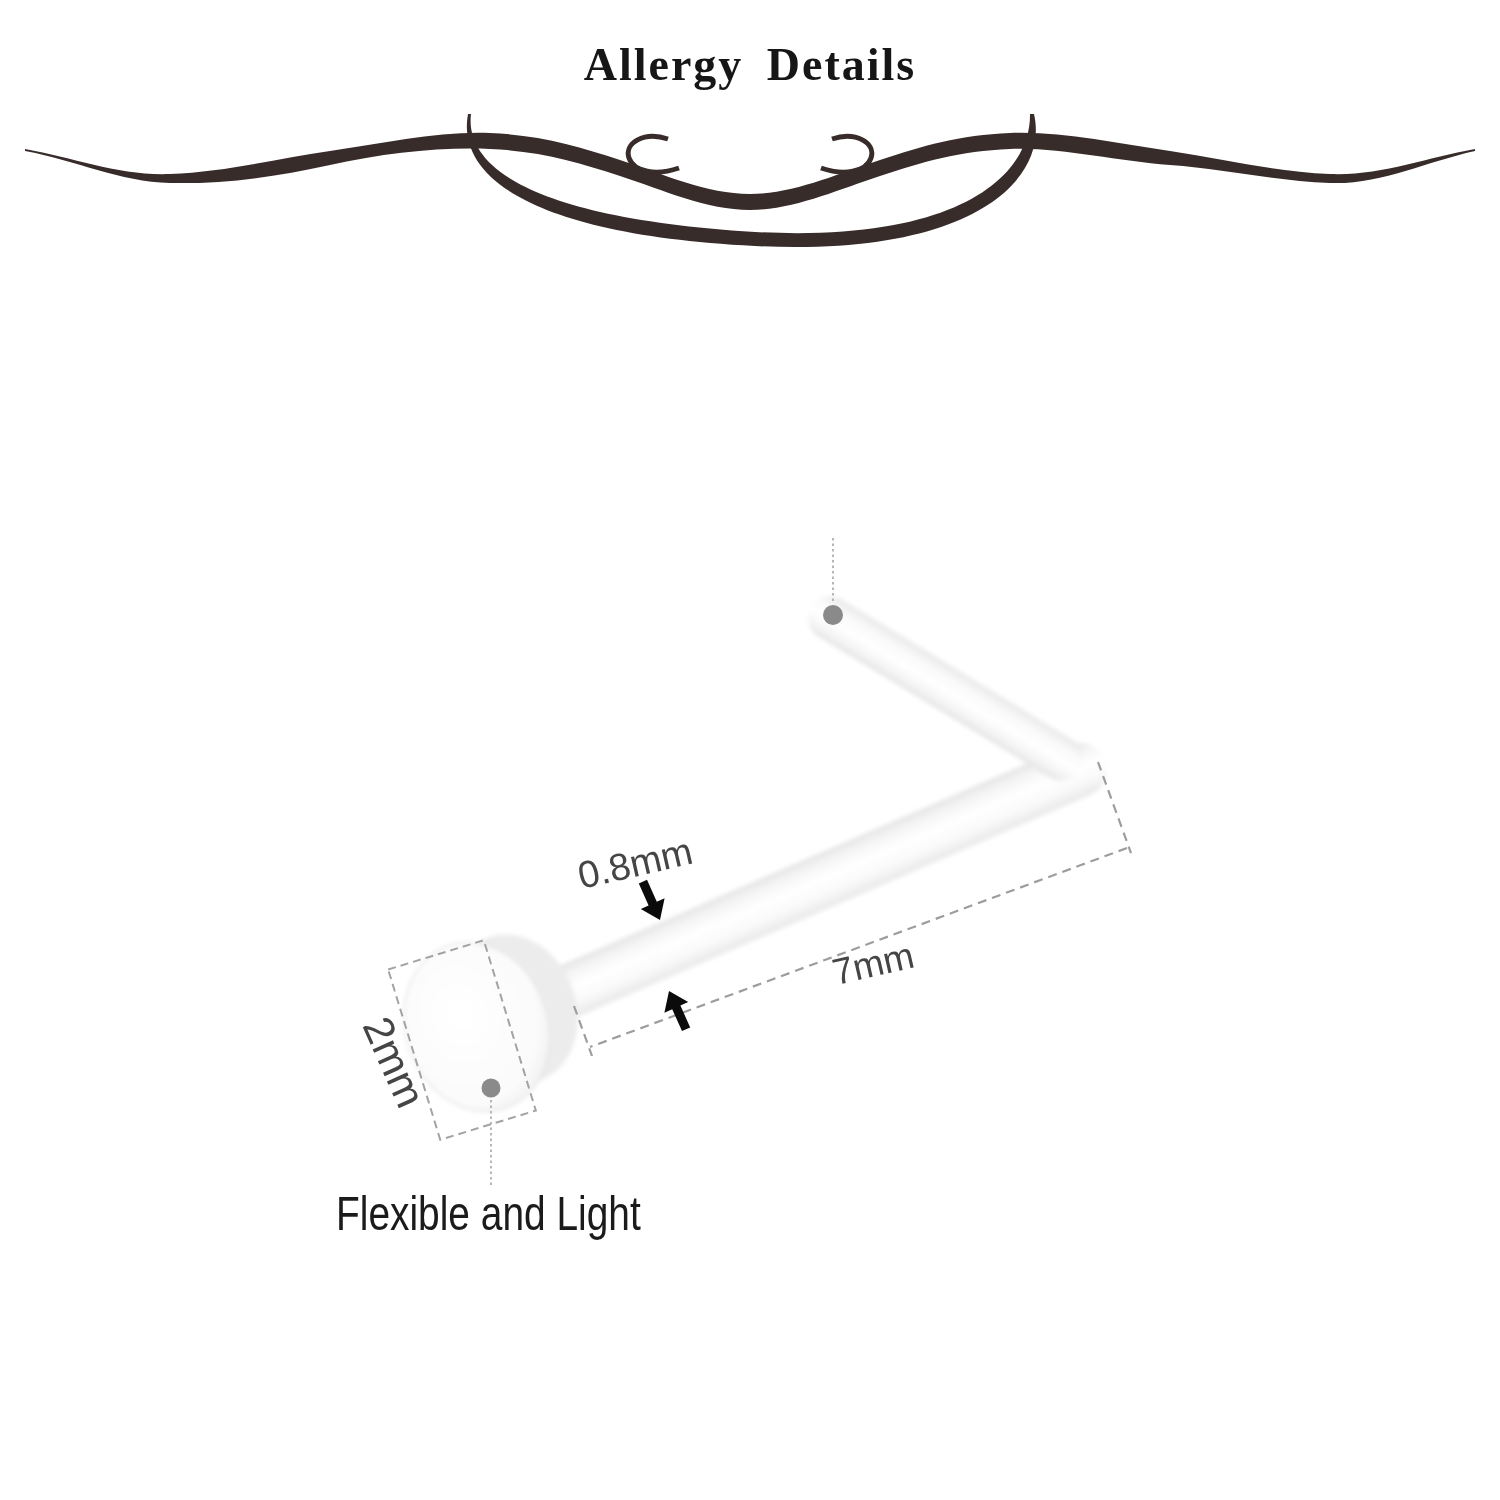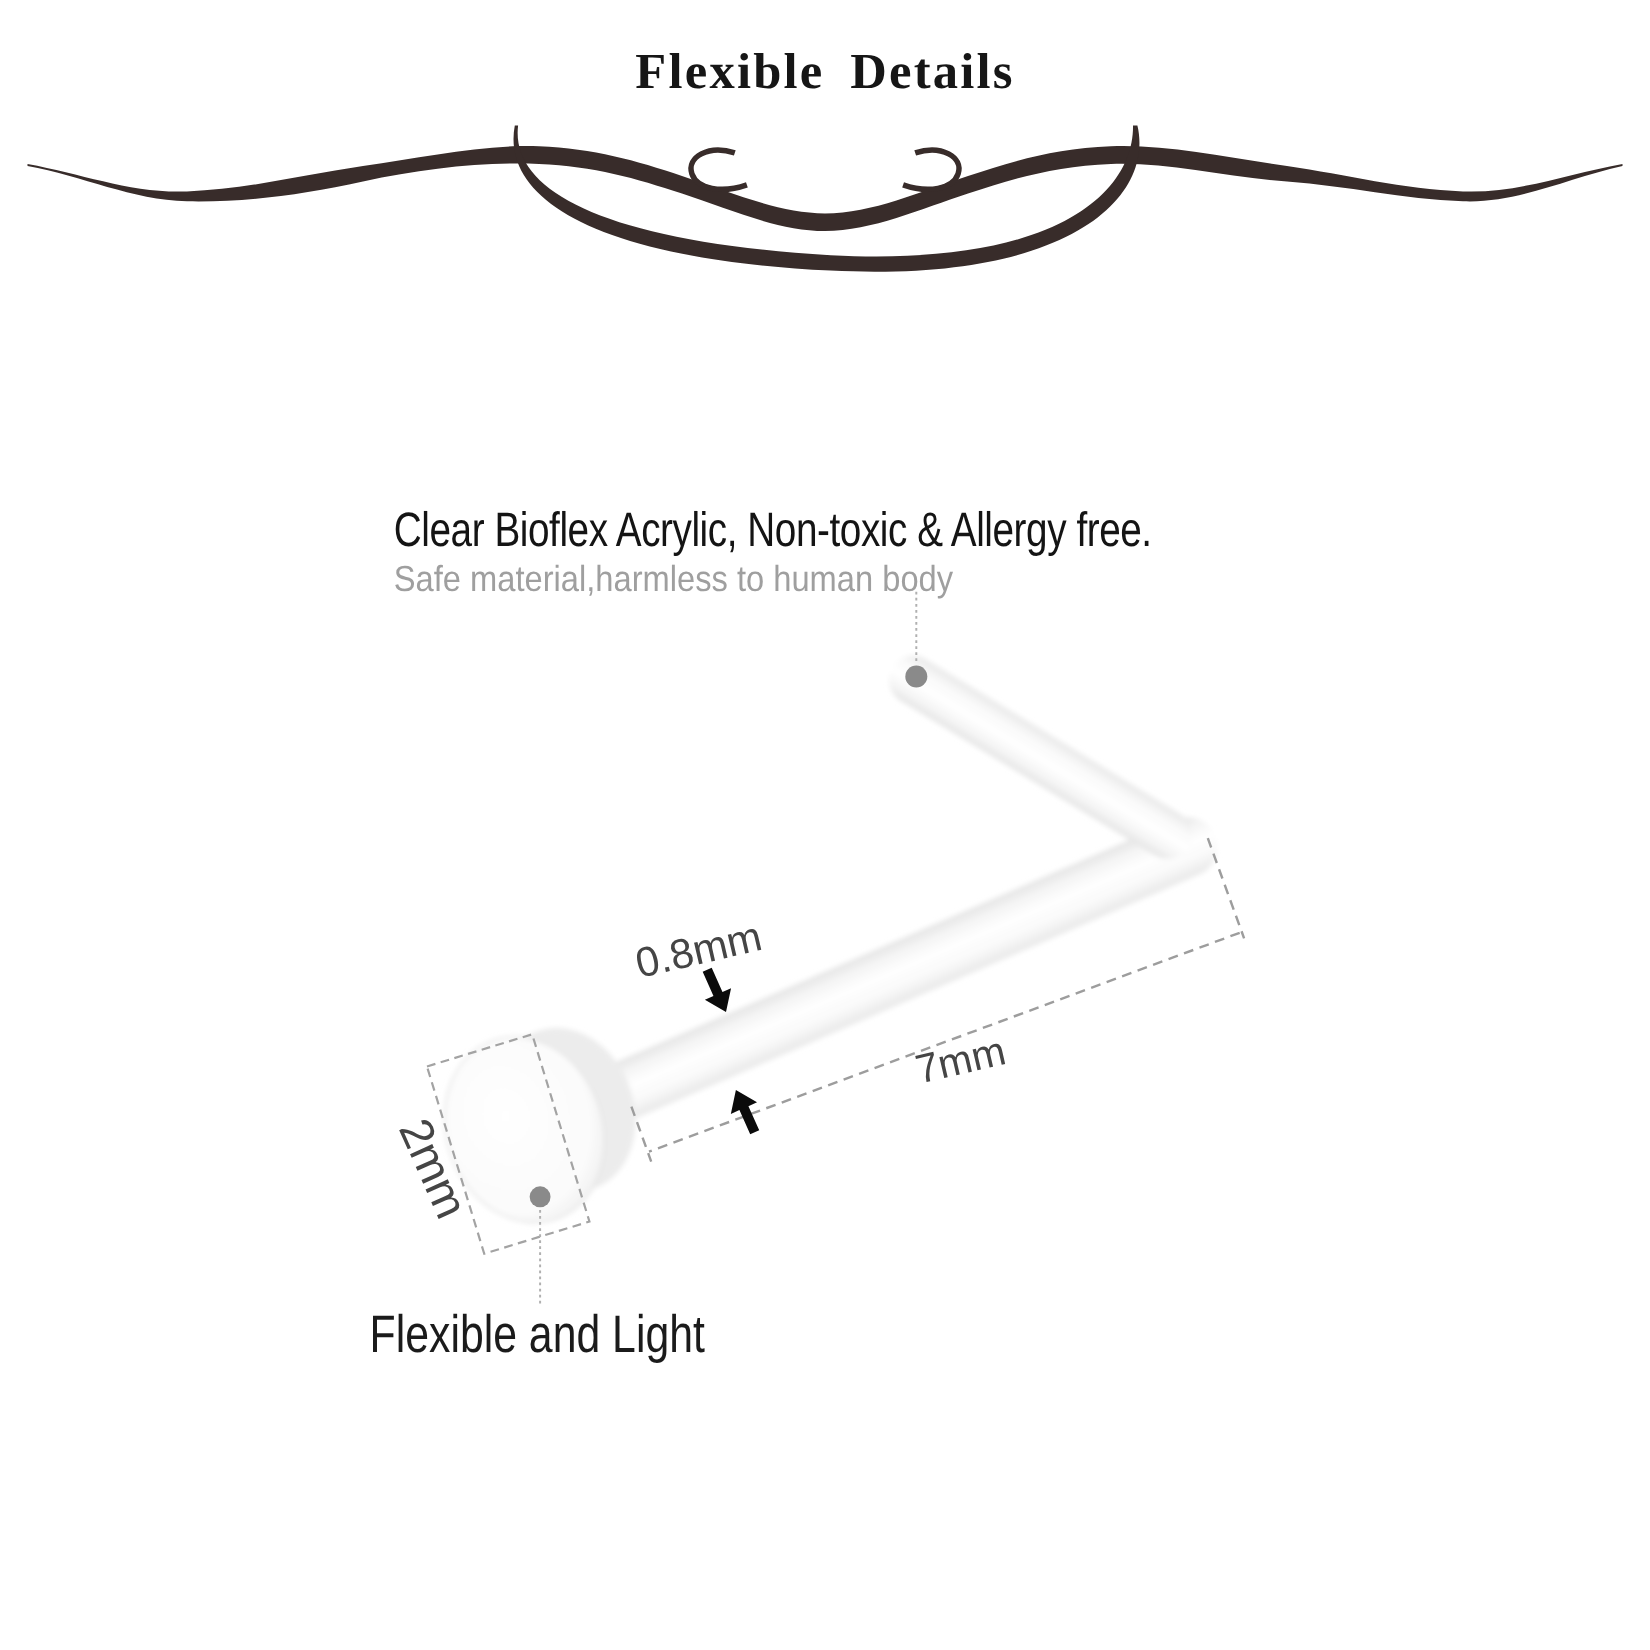"Flexible Details" div.page-title { text: Flexible -> Allergy }
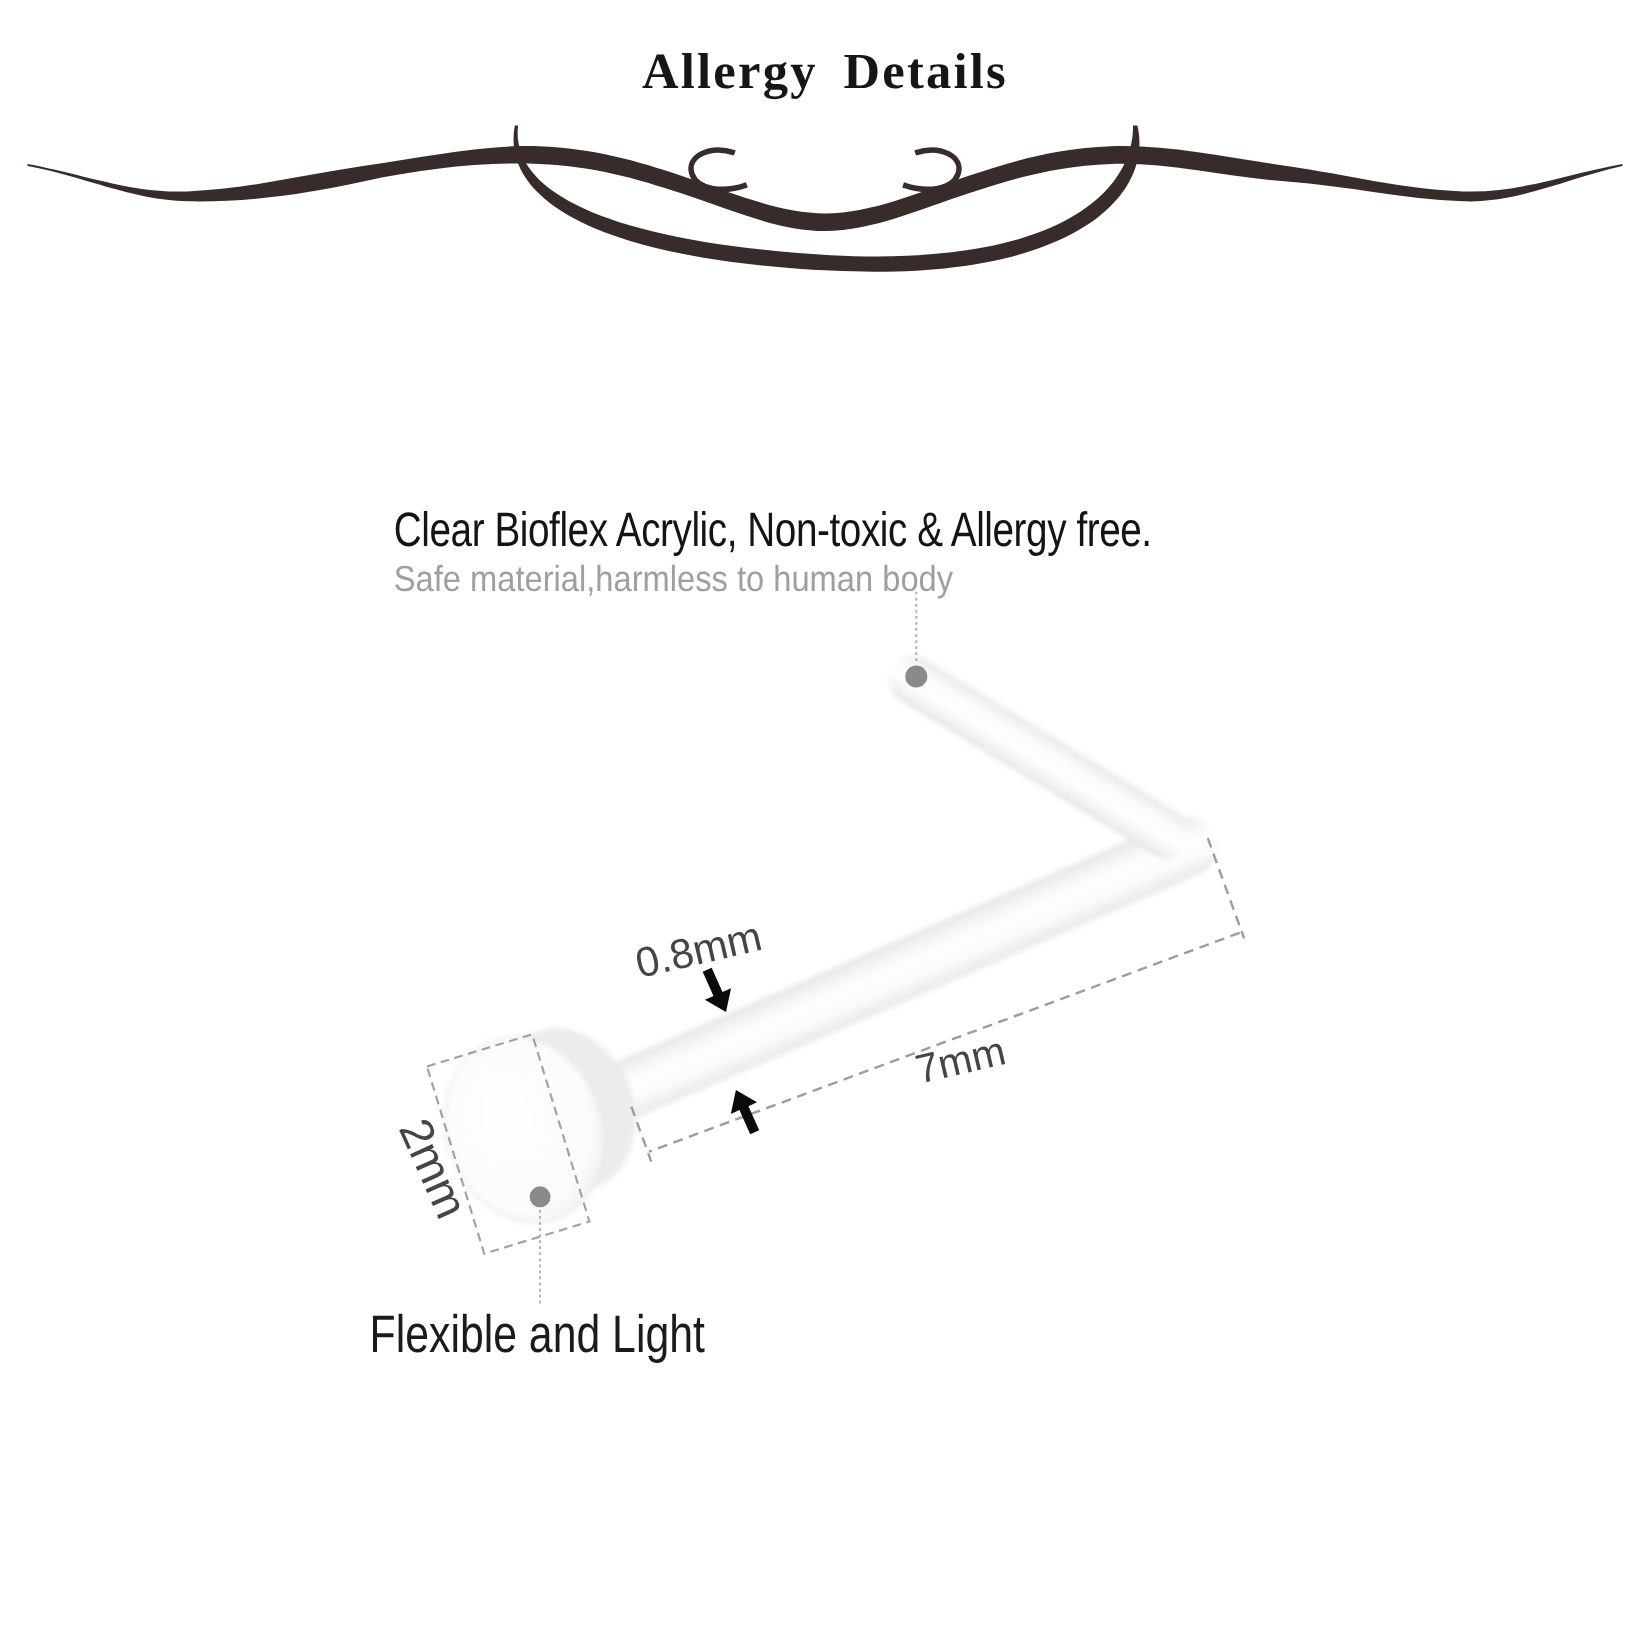"Clear Bioflex Acrylic, Non-toxic &" div.desc-block { html: <div> <div>Clear Bioflex Acrylic, Non-toxic &amp; Allergy free.</div> <div>Safe material,harmless to human body</div> </div> -> none }
